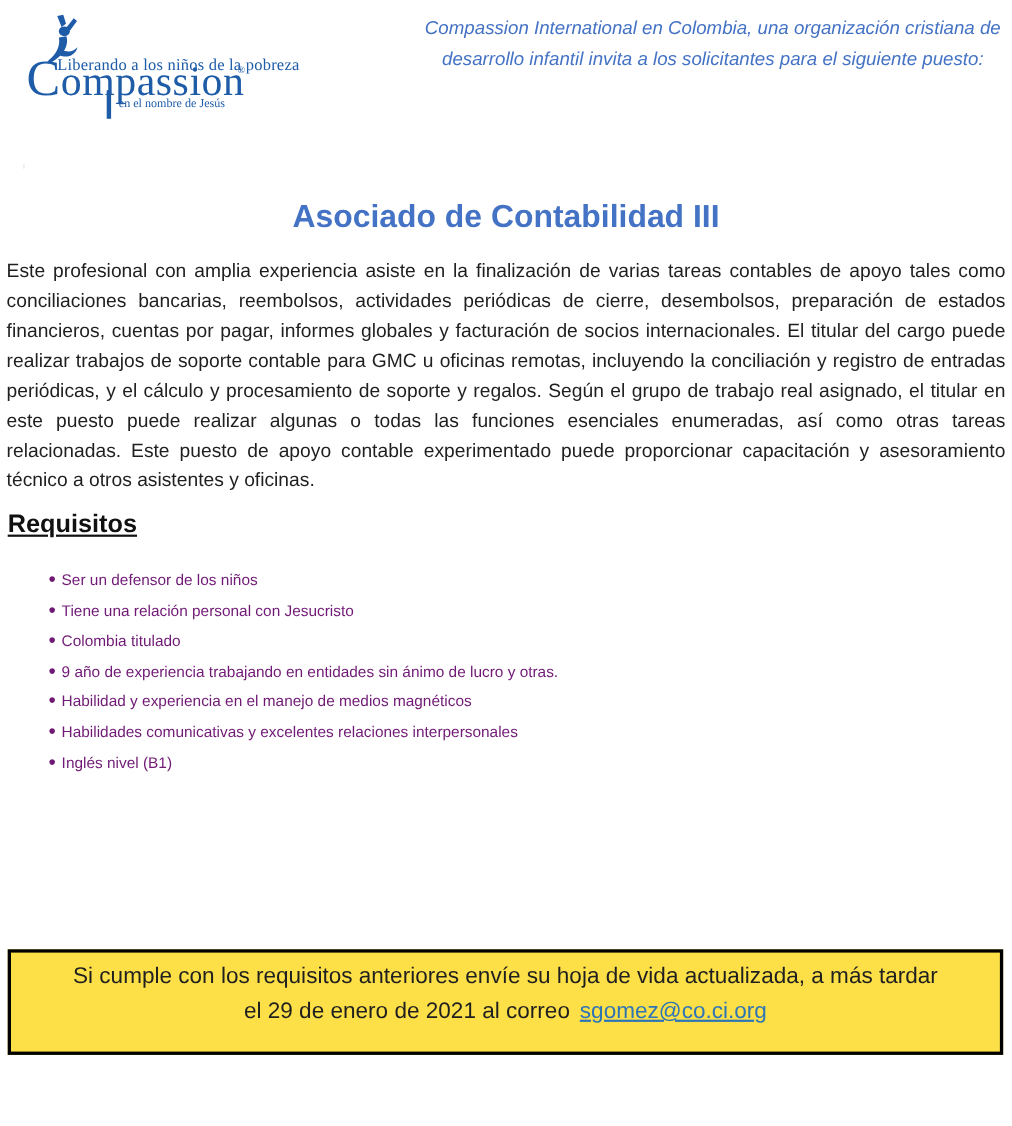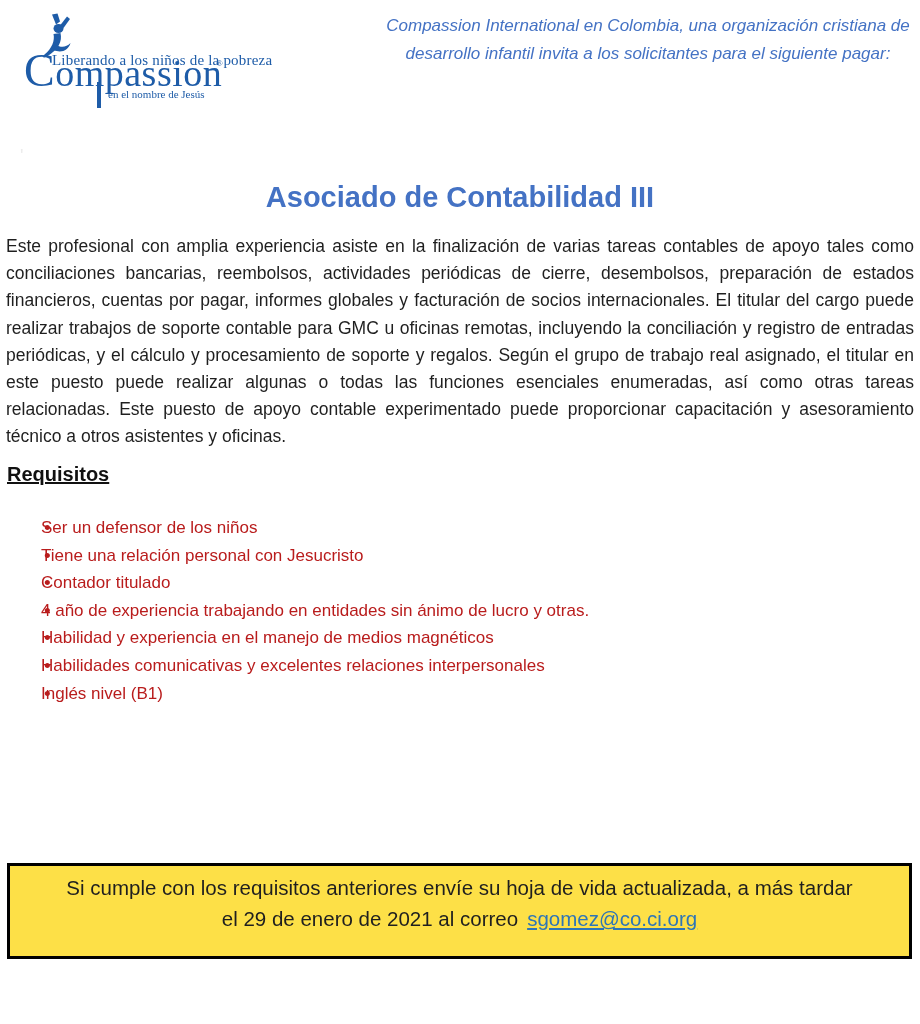"Compassion International en Colombia," div.header-intro { text: pagar -> puesto }
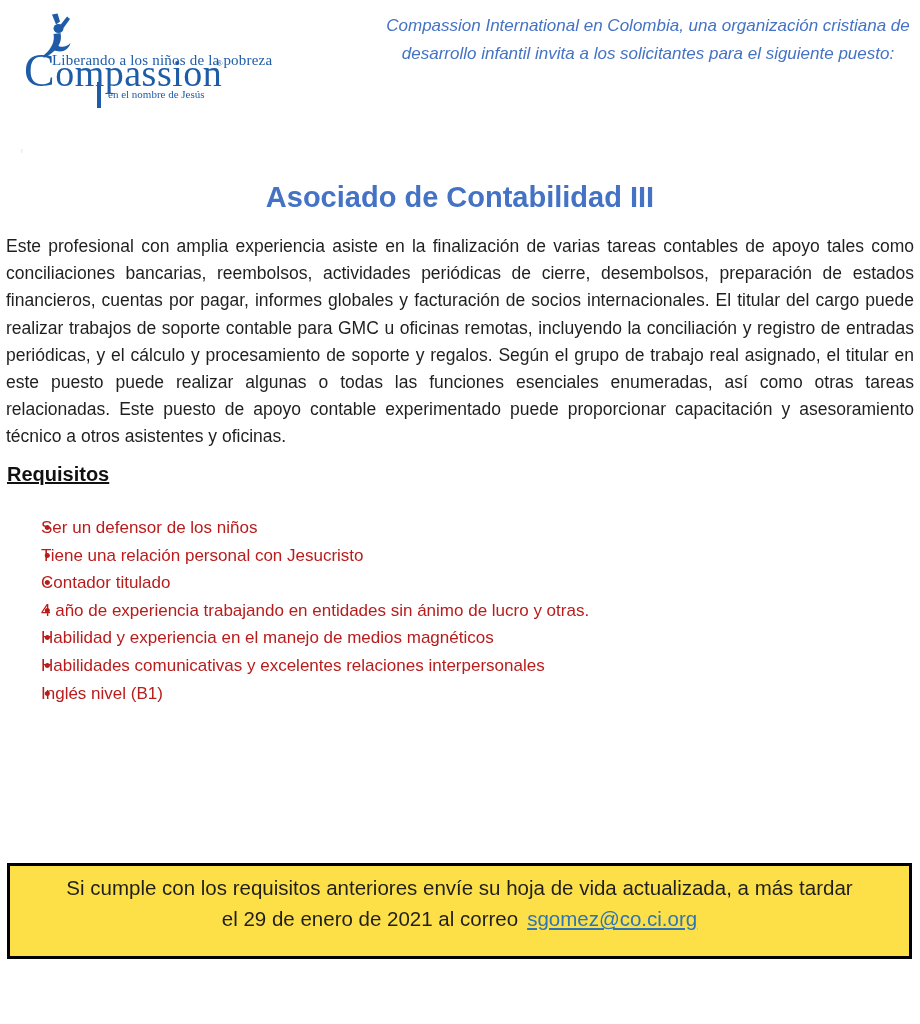"Requisitos" .req-heading { font-size: 20px -> 23px }
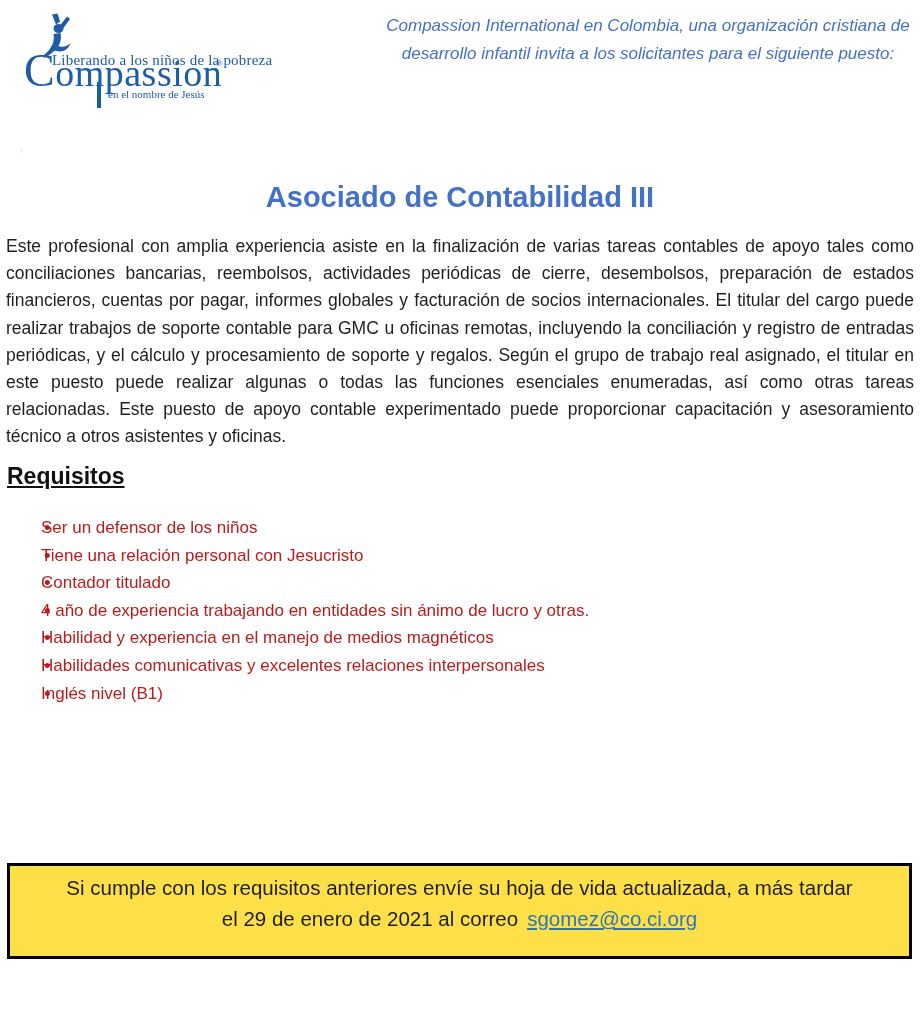"Ser un defensor de los" .req-list li { color: #b91c1c -> #701a75; font-size: 17px -> 14px; padding-left: 41px -> 56px }
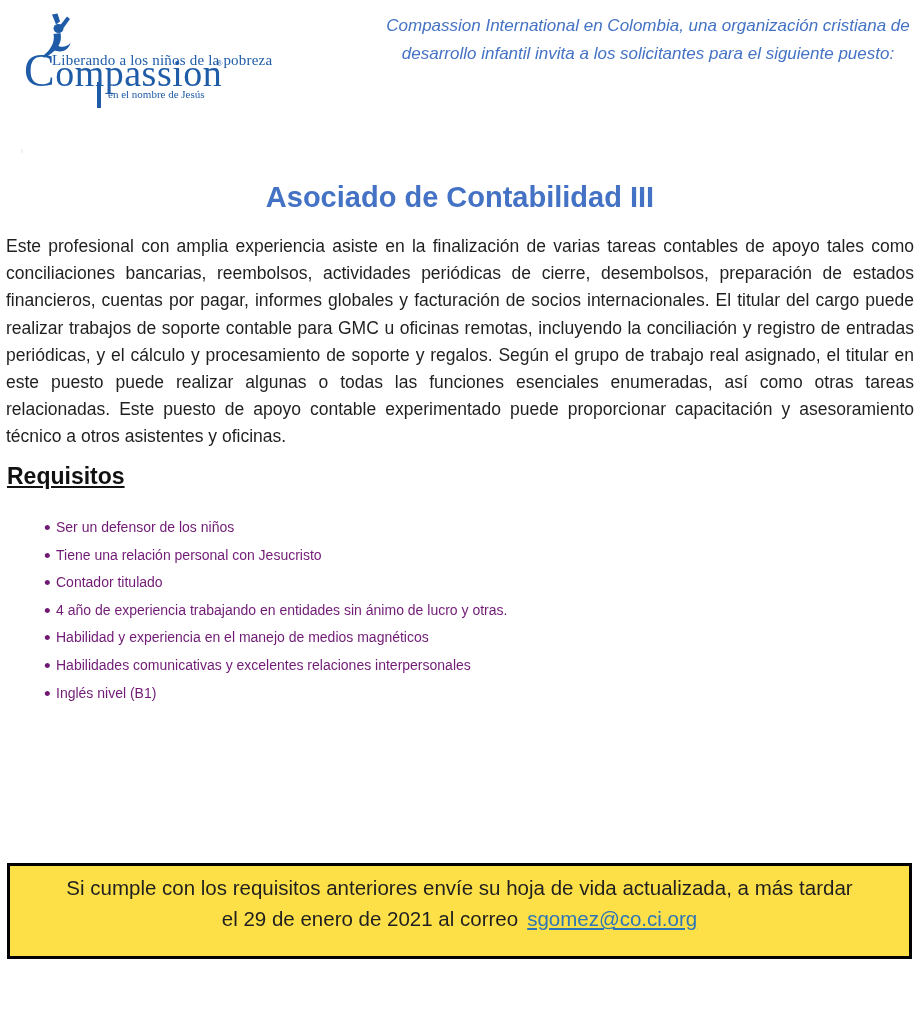"Contador titulado" li { text: Contador -> Colombia }
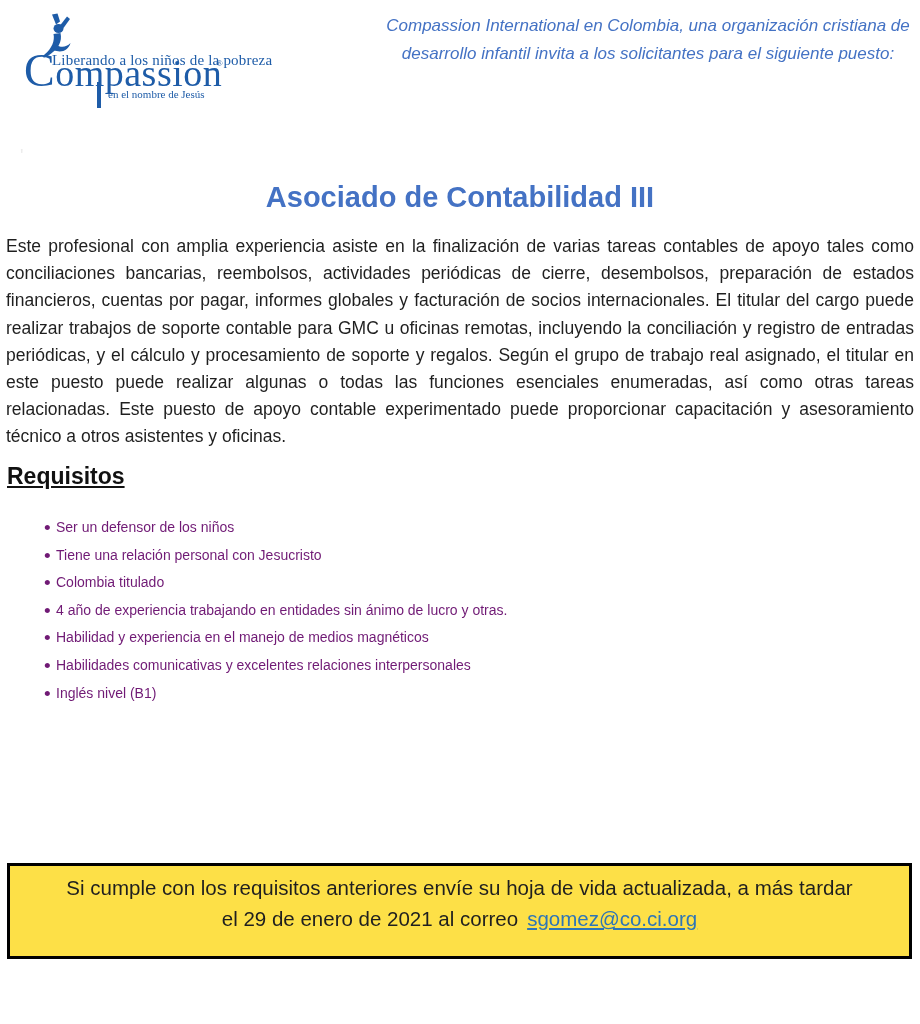"4 año de experiencia trabajando" li { text: 4 -> 9 }
